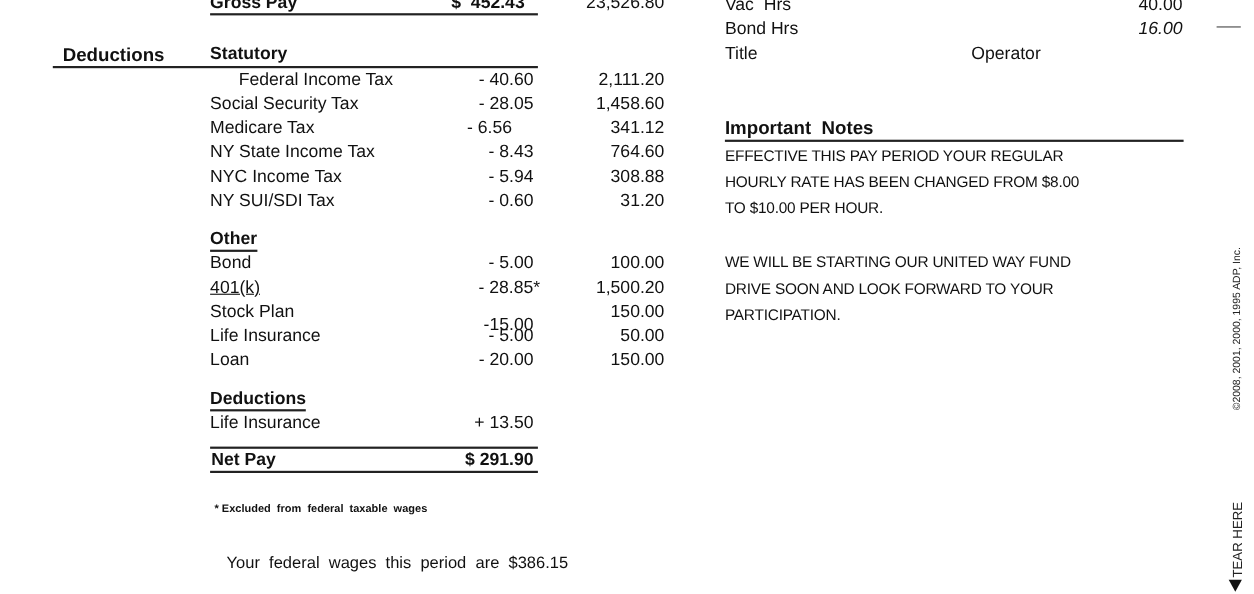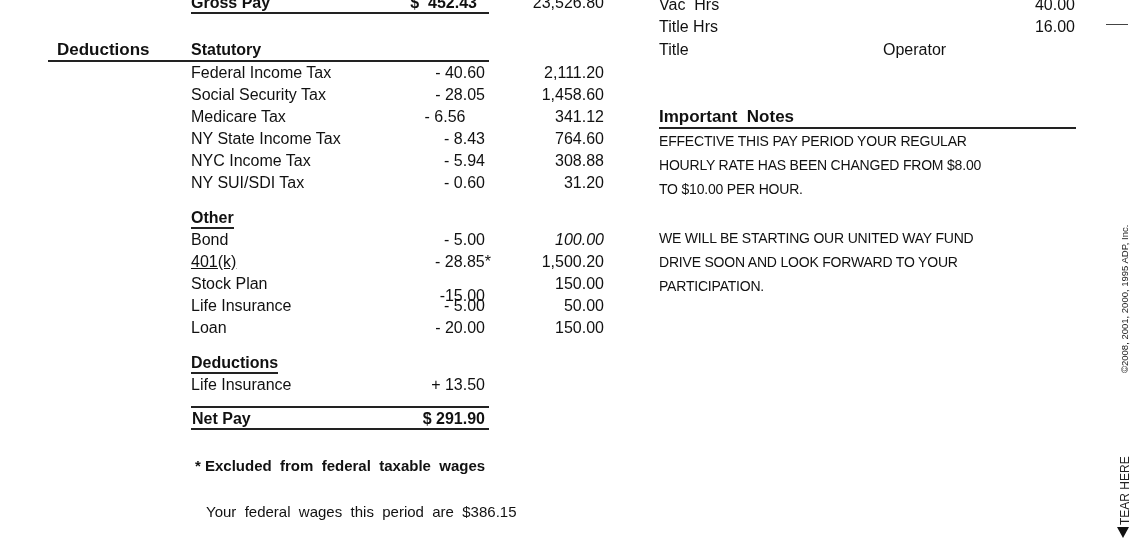"Title Hrs" span.right-label { text: Title -> Bond }
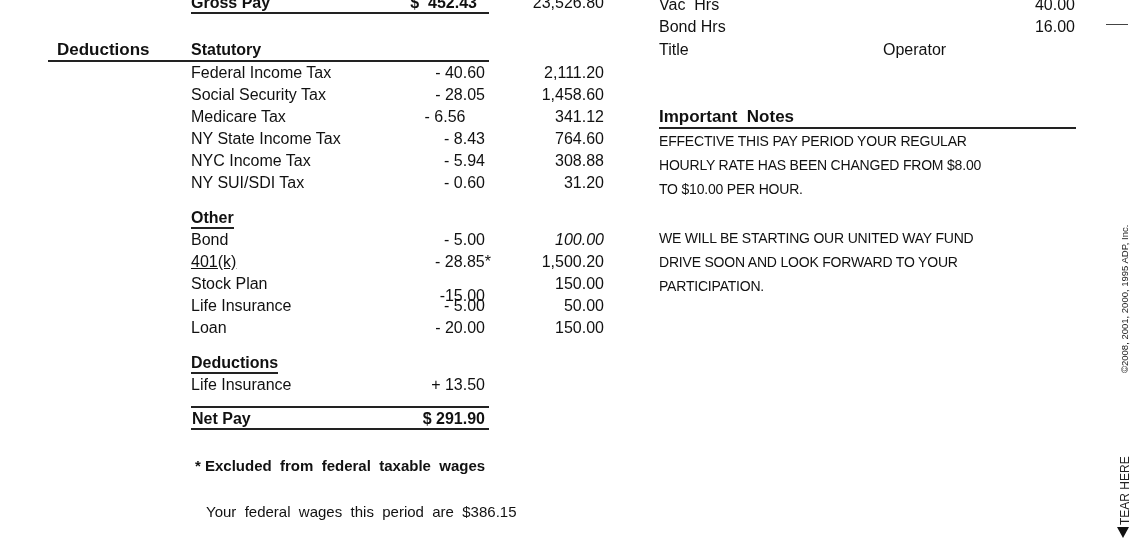"16.00" span.right-val { font-style: none -> italic }
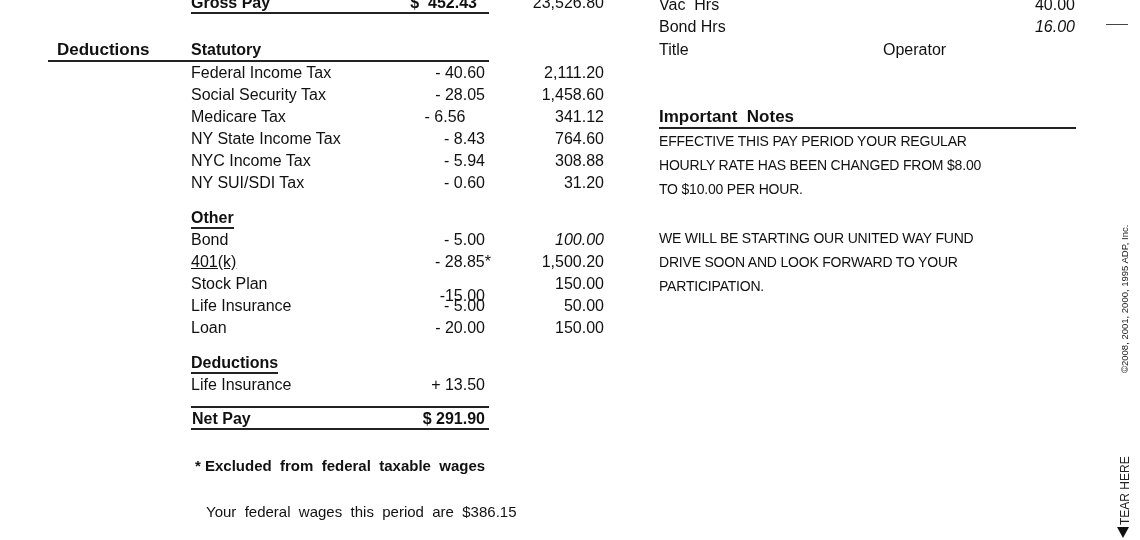"Federal Income Tax" span.label { margin-left: none -> 26px }
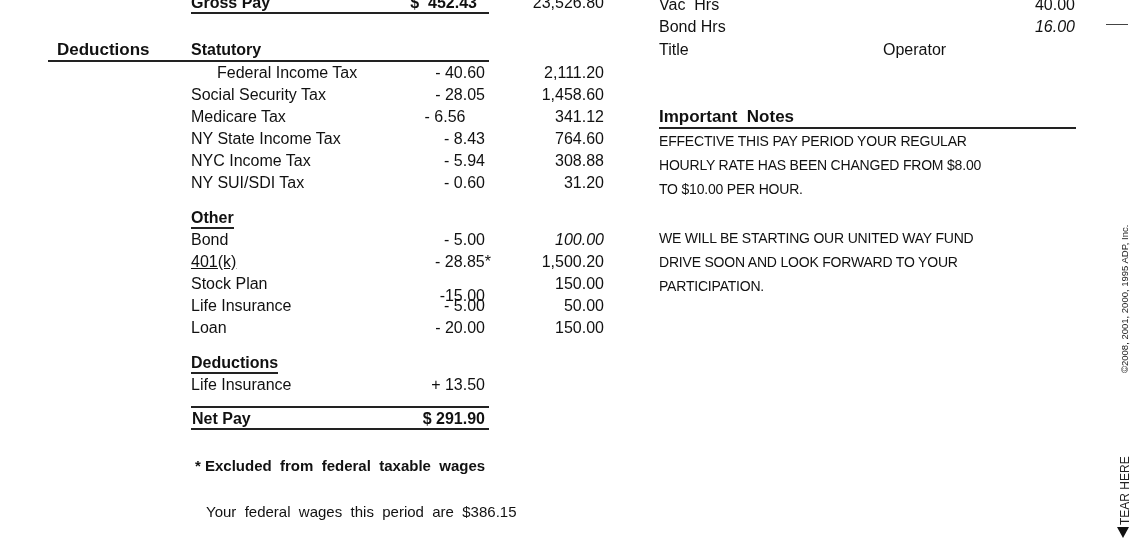"100.00" span.ytd { font-style: italic -> none }
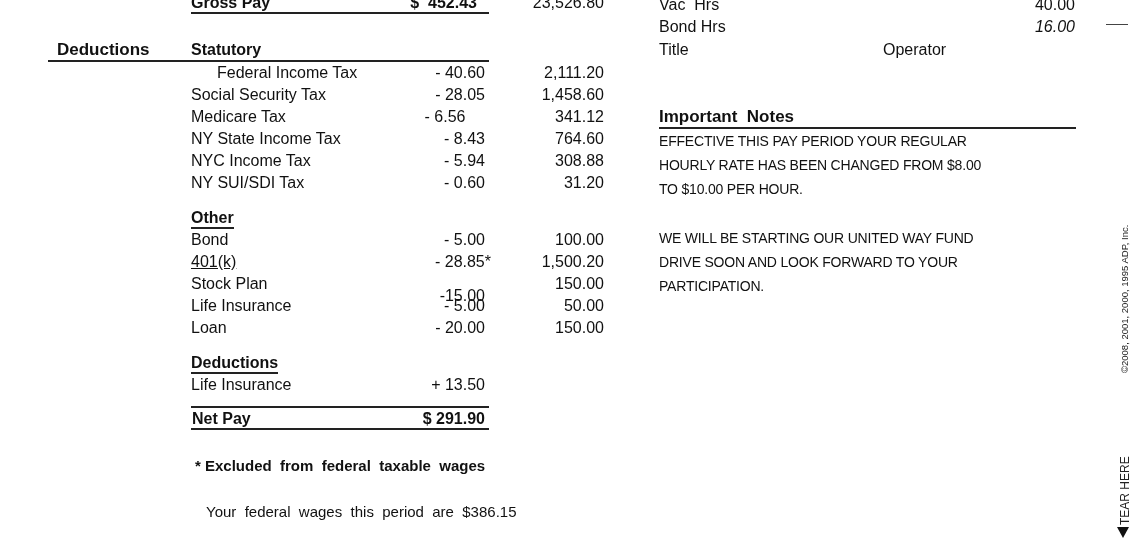"* Excluded from federal taxable" span.abs { font-size: 15px -> 10px }
